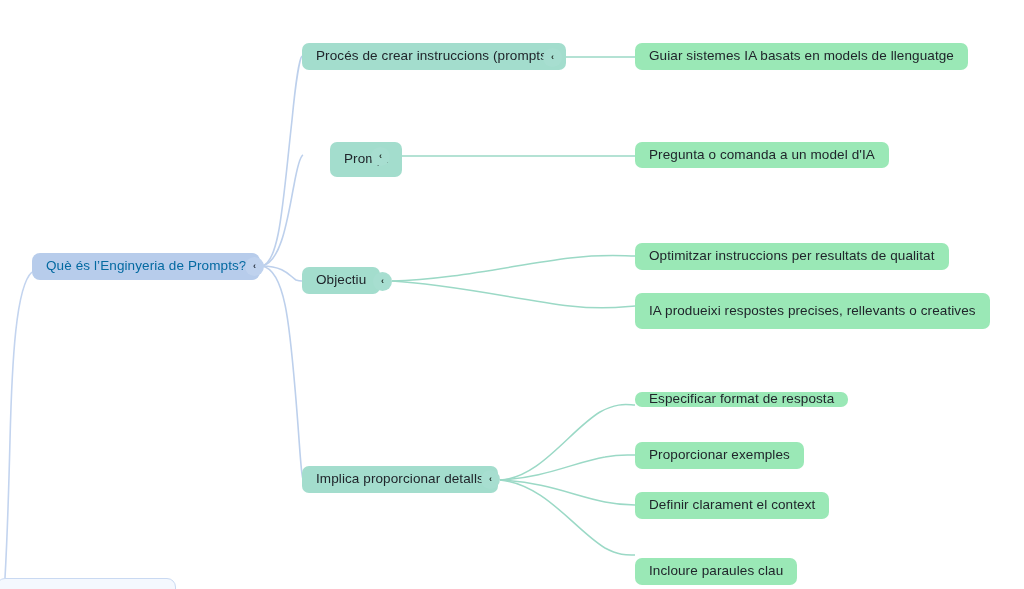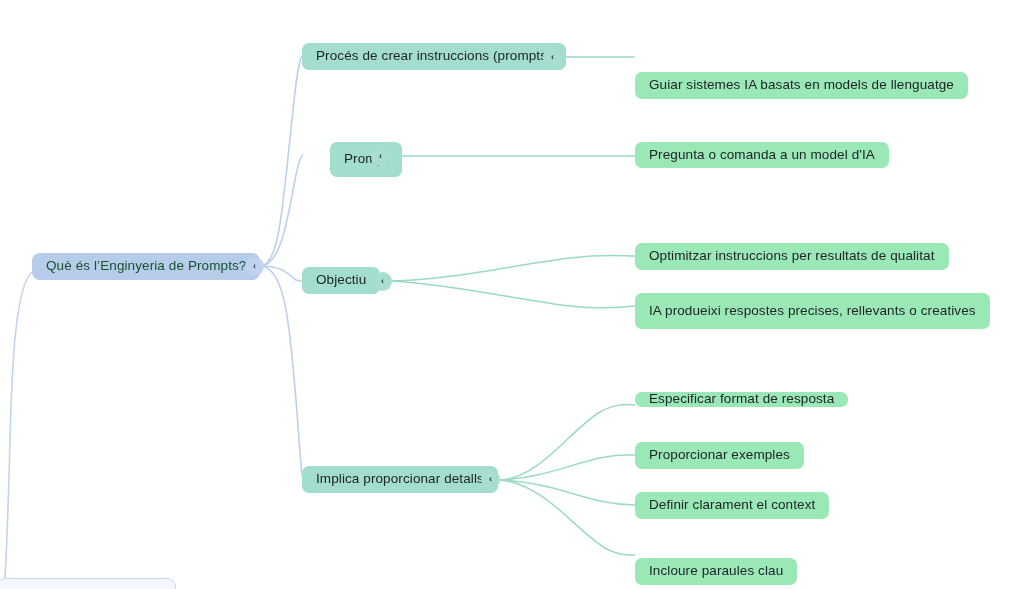"Guiar sistemes IA basats en" div.node { margin-top: 29px -> none }
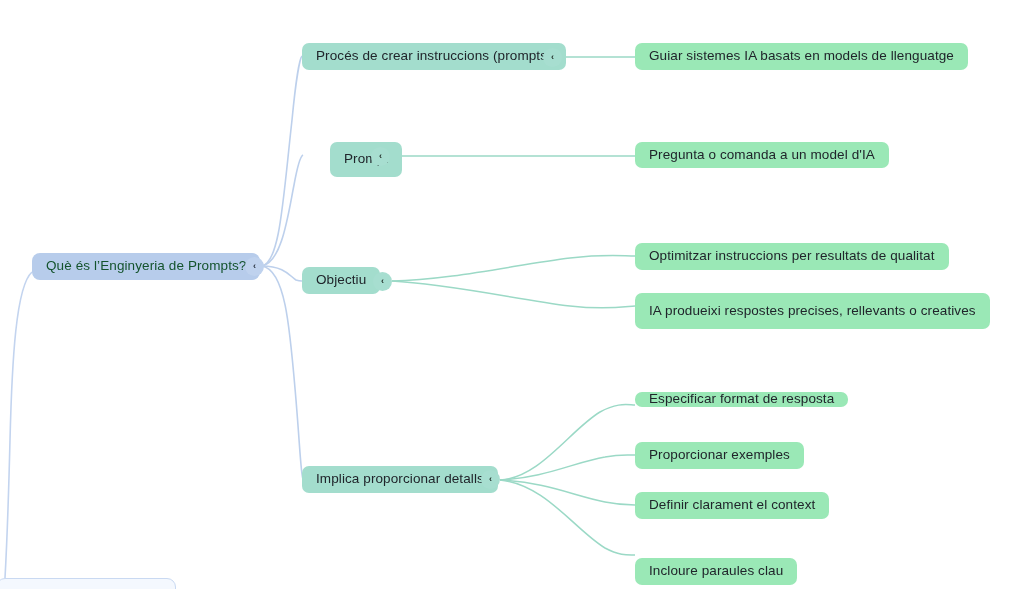"Què és l’Enginyeria de Prompts?" .node-root { color: #14532d -> #0369a1 }
